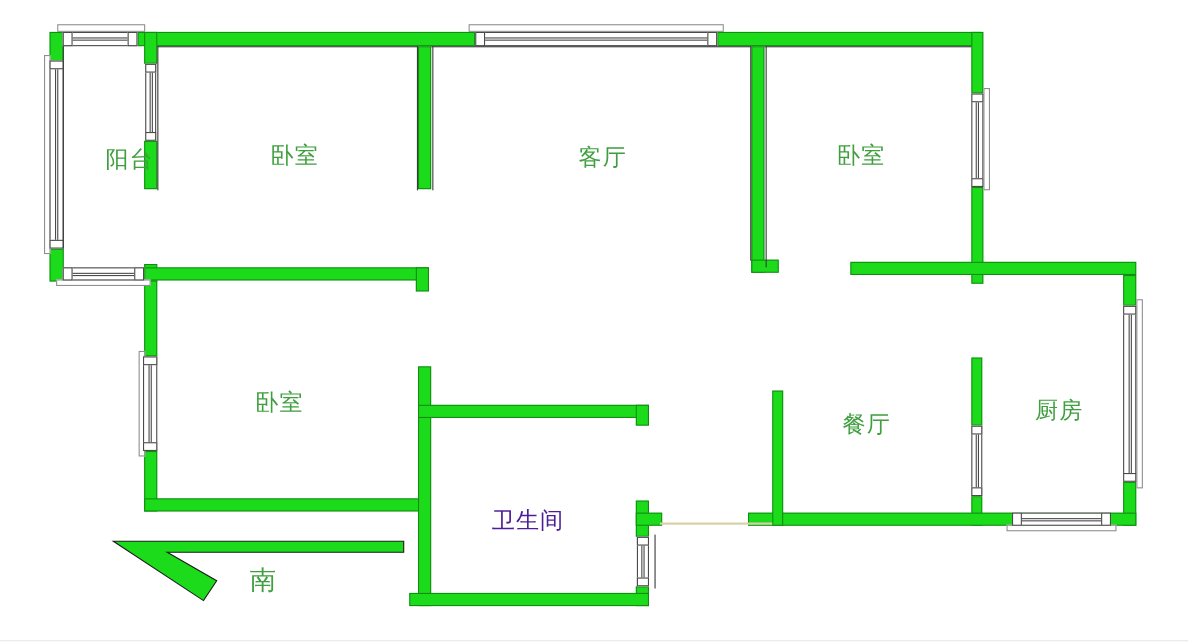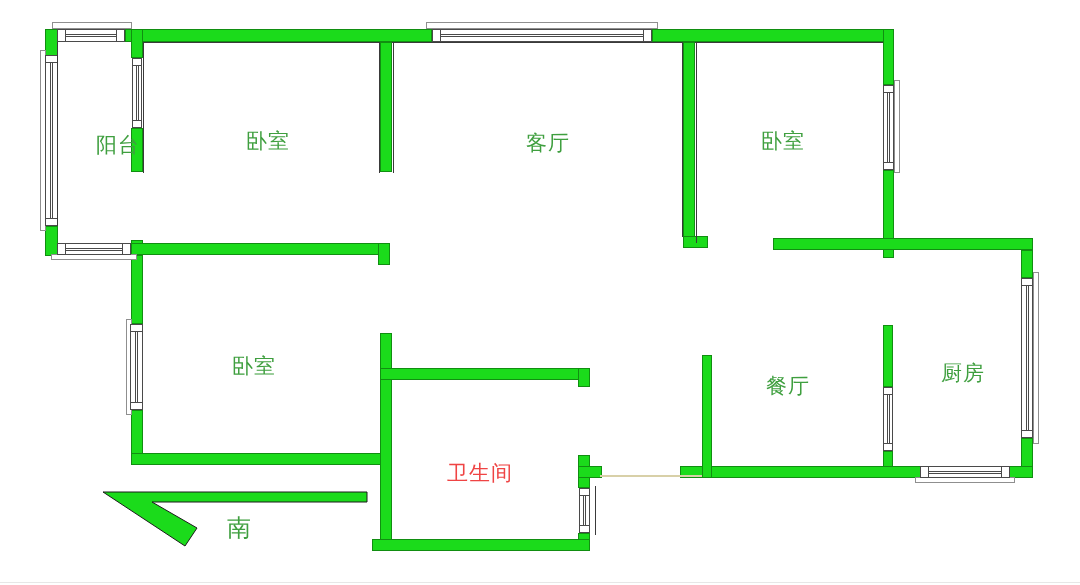"卫生间" span.room-label { color: #ef4444 -> #4c1d95 }
